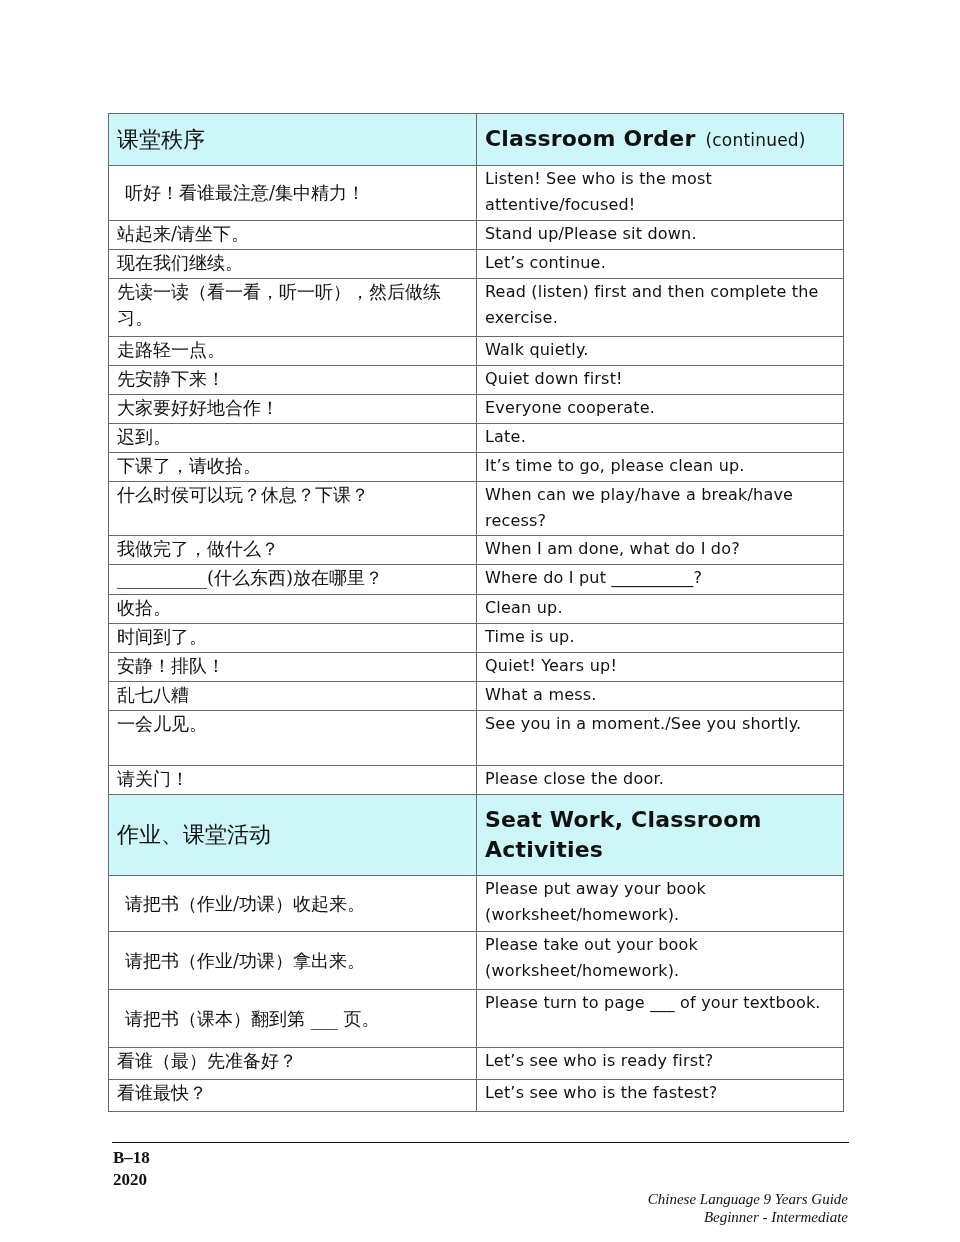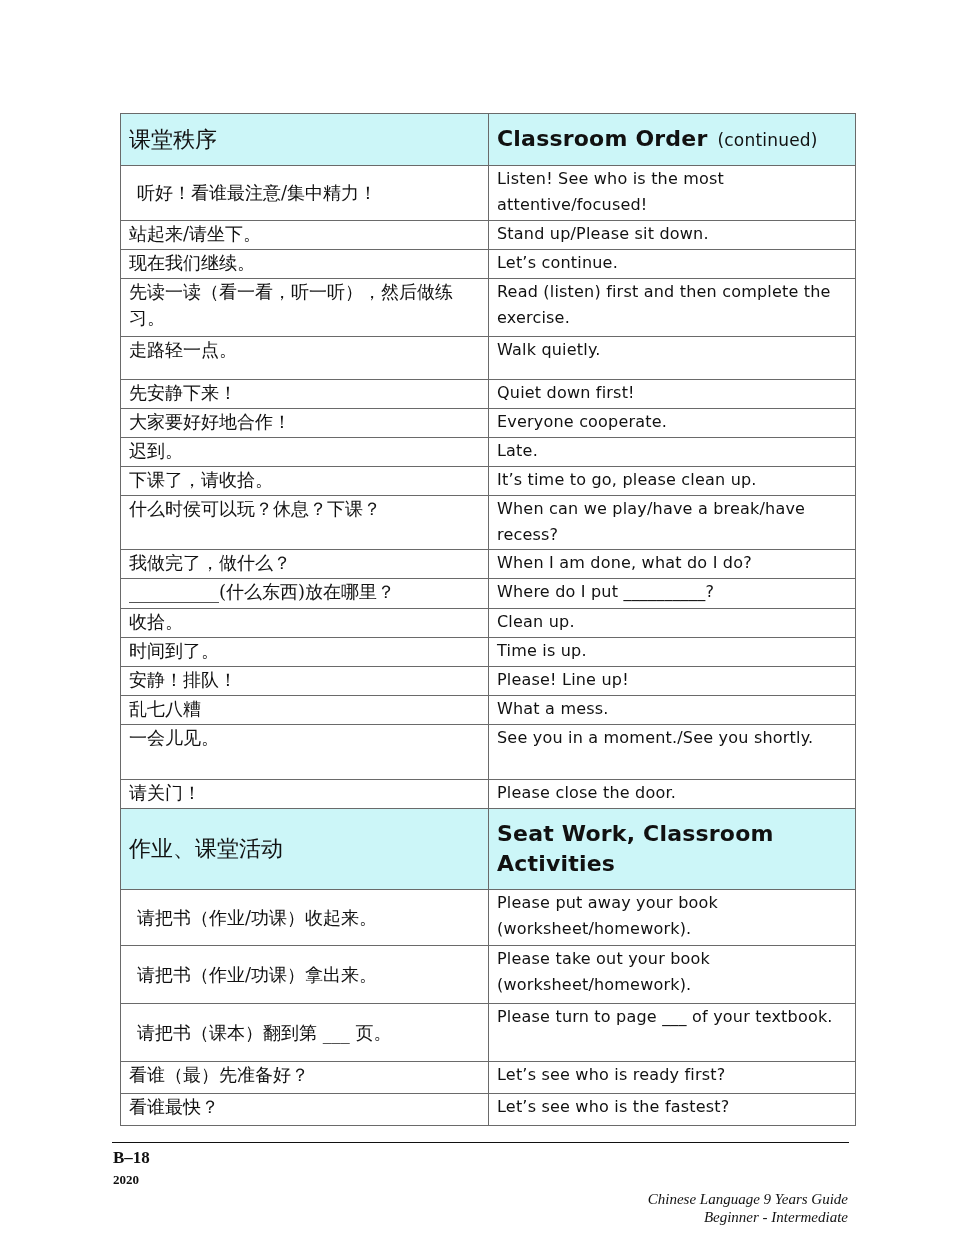"课堂秩序" .phrase-table { left: 120px -> 108px }
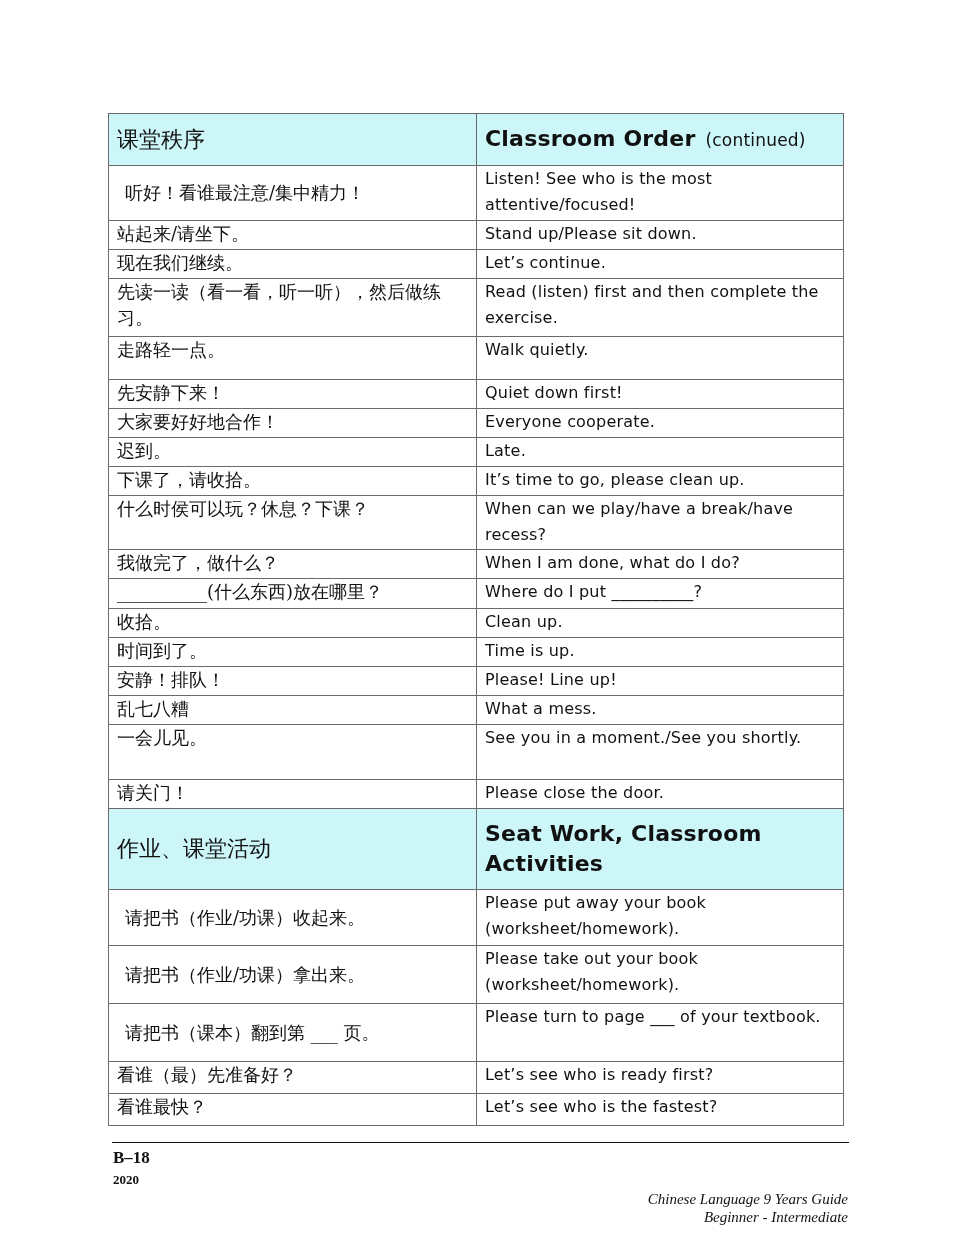"走路轻一点。" tr { height: 43px -> 29px }
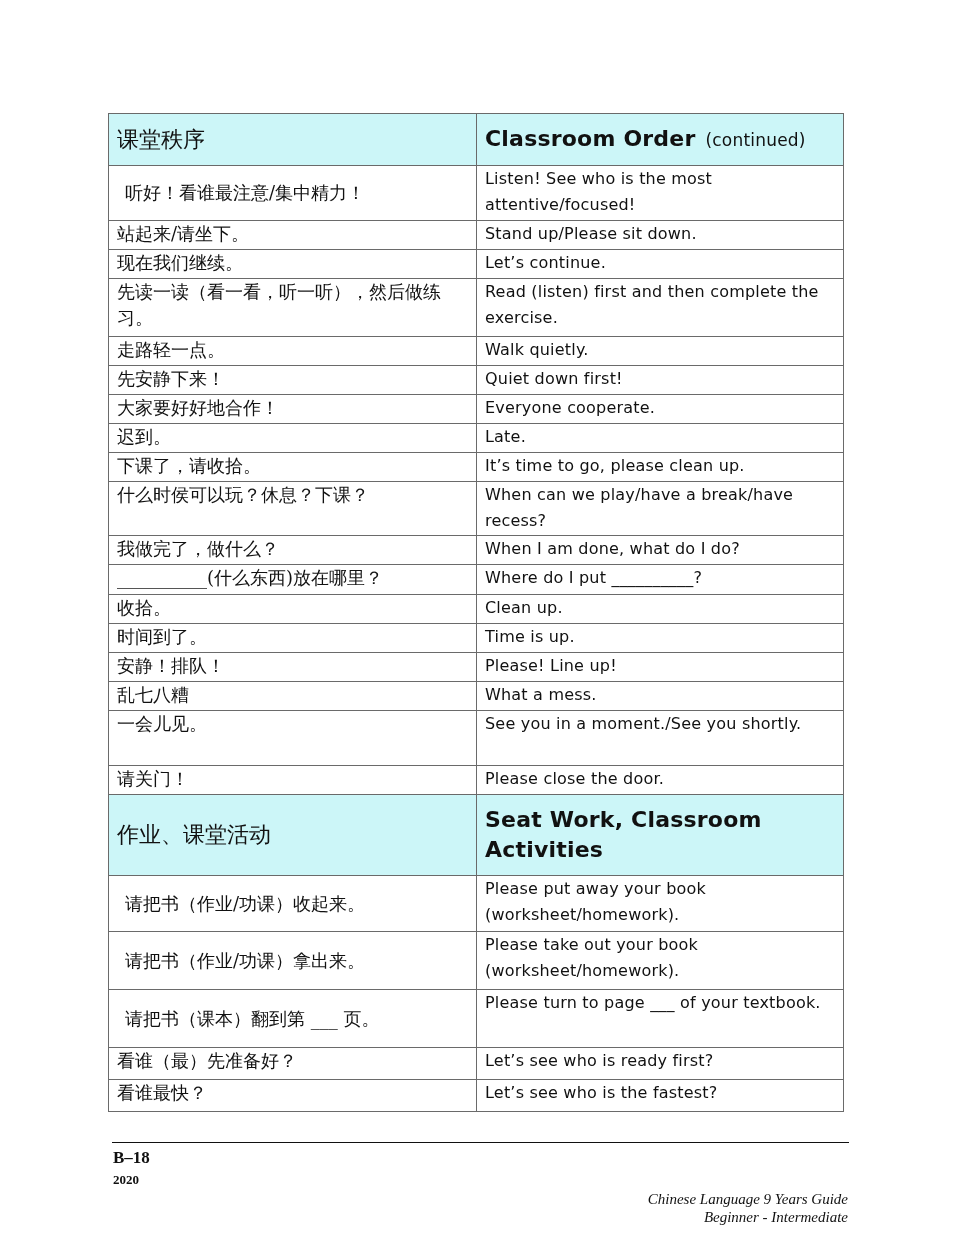"Please! Line up!" td.en { text: Please! Line -> Quiet! Years }
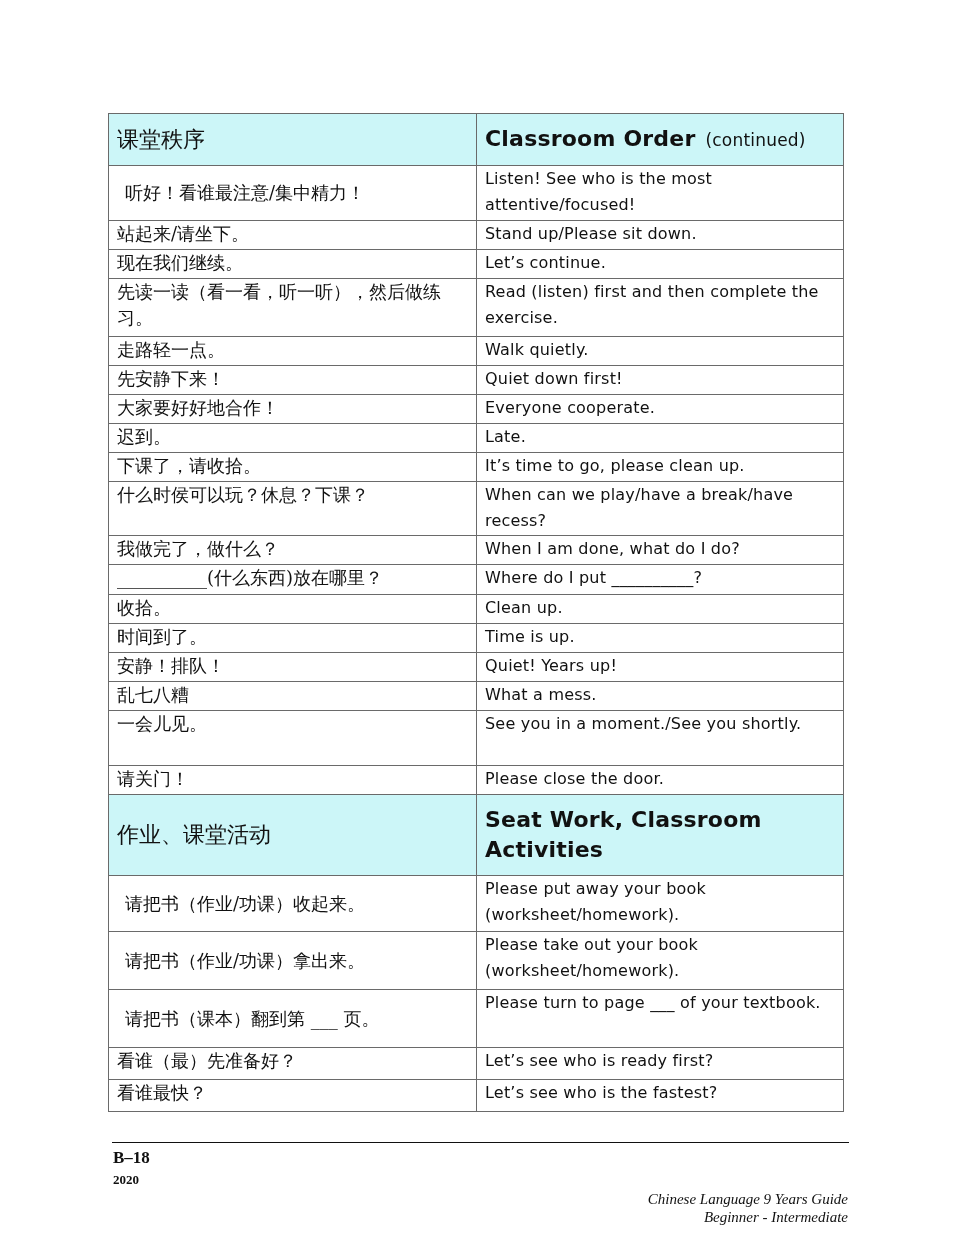"2020" .footer-left .year { font-size: 13px -> 17px }
